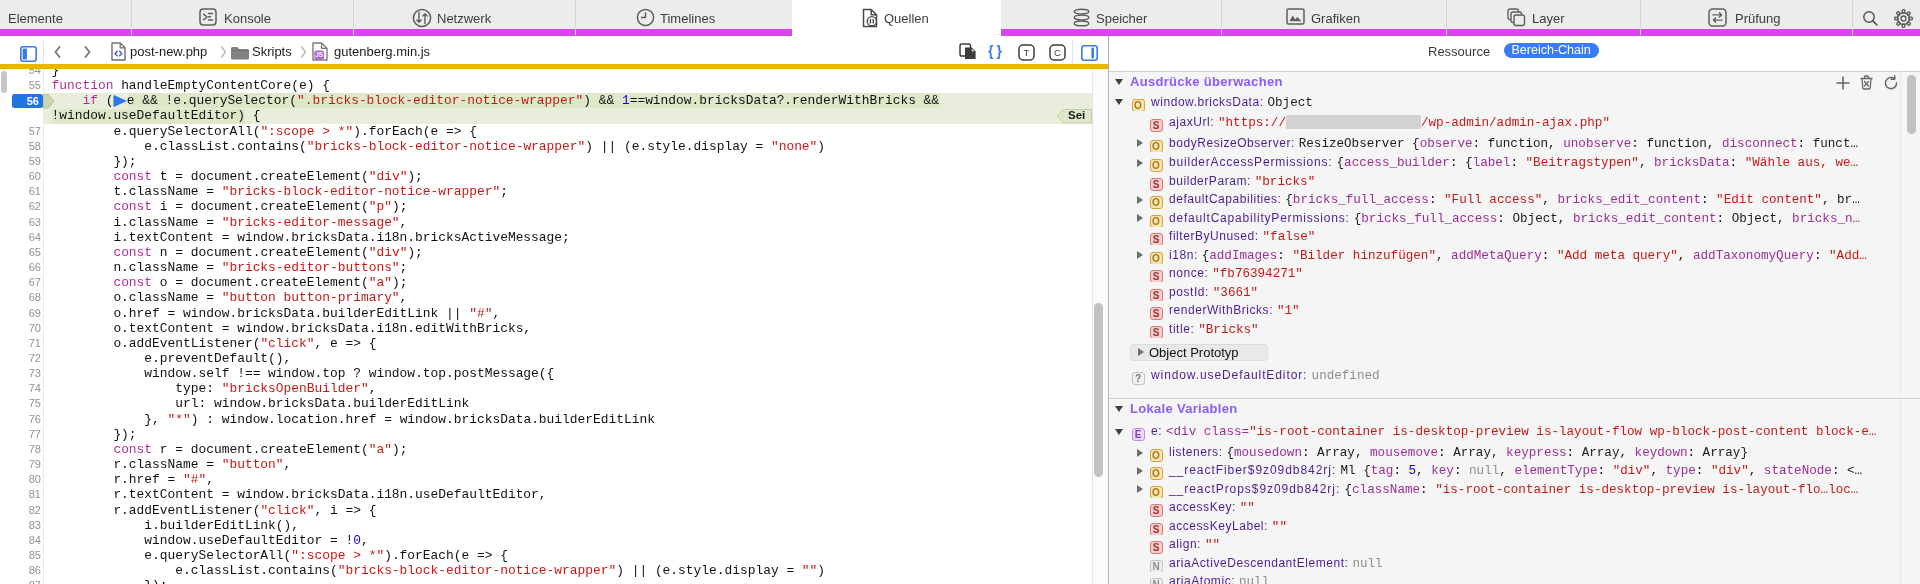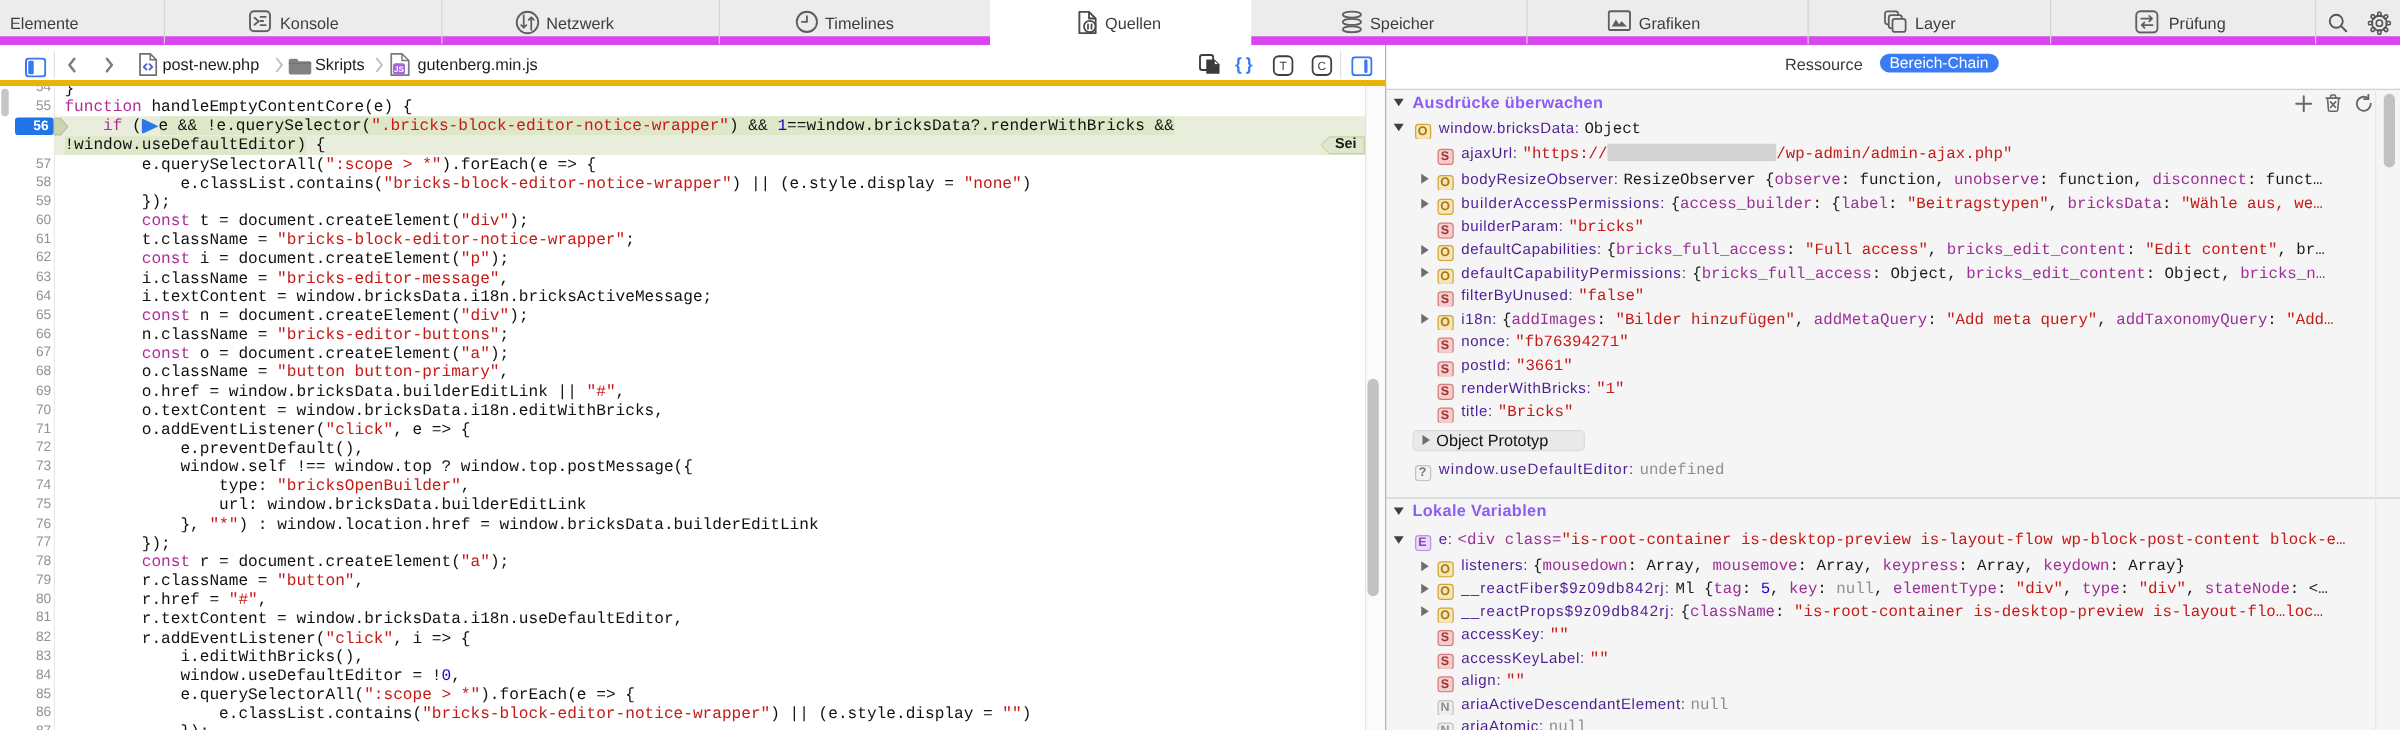"i.editWithBricks()," div.cl { text: i.editWithBricks -> i.builderEditLink }
